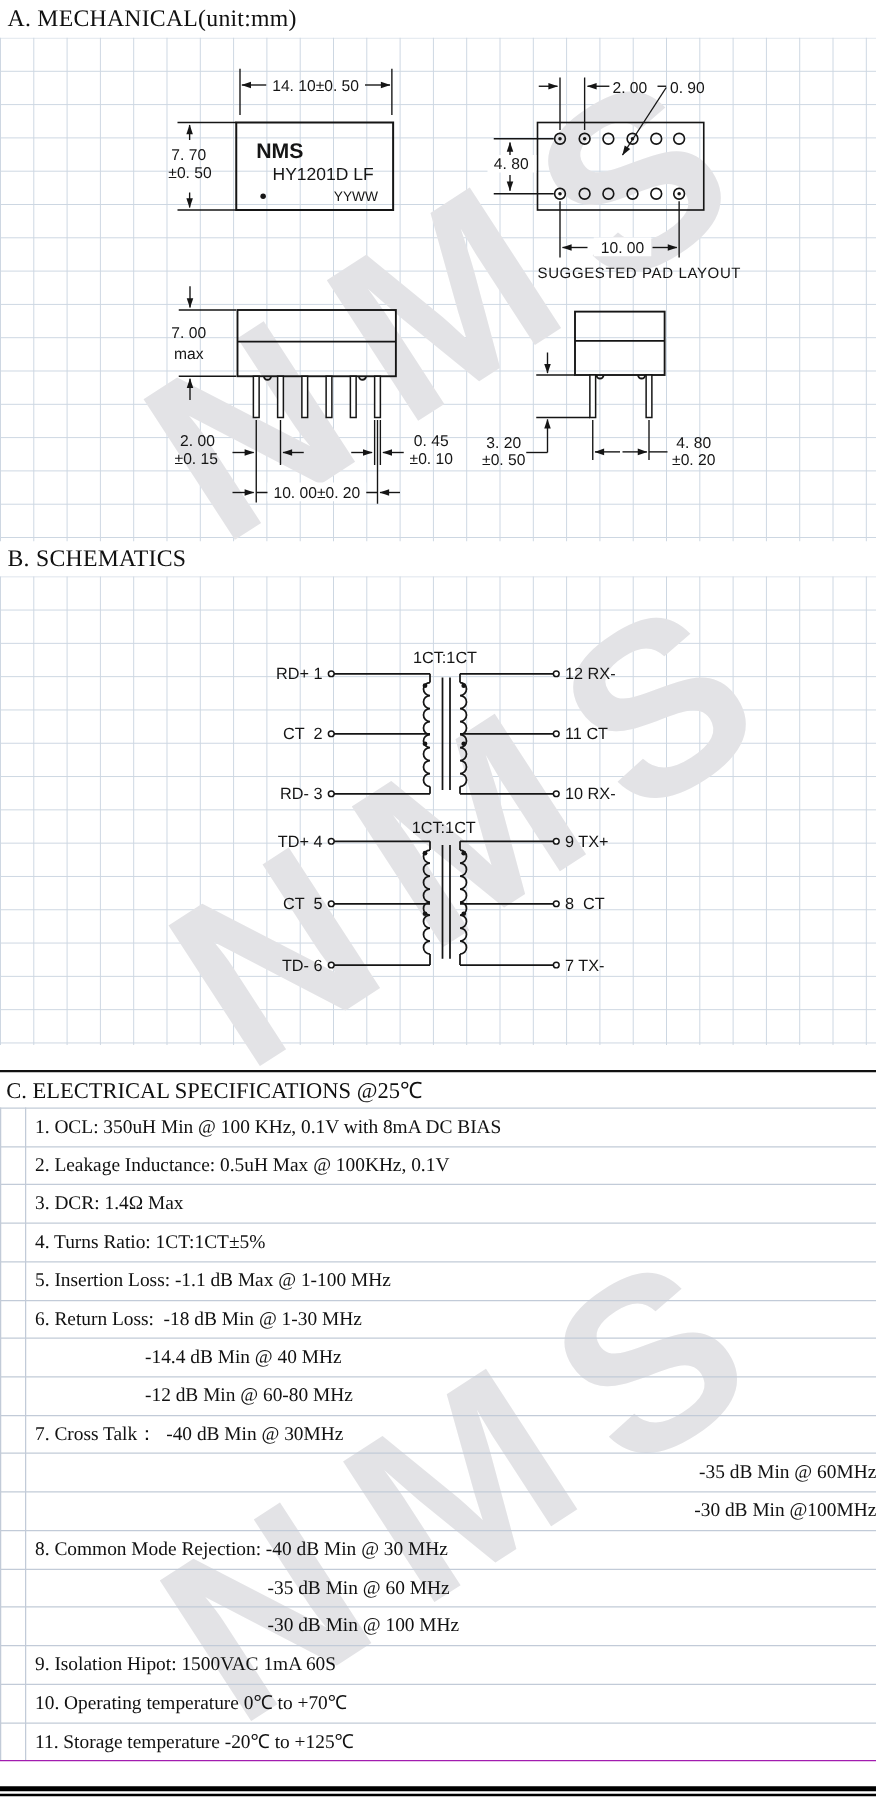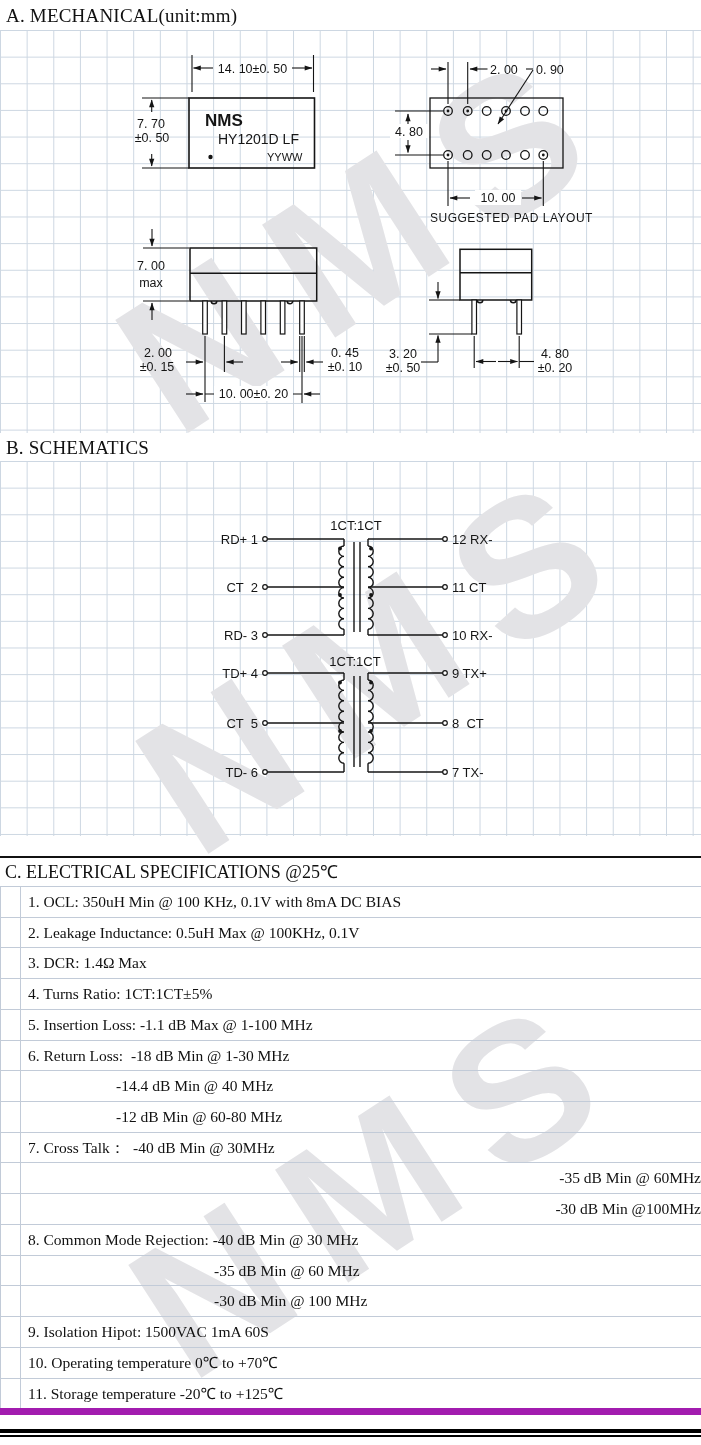"1. OCL: 350uH Min @" #spec-body { border-bottom: 7px solid #a21caf -> 1px solid #a21caf }
